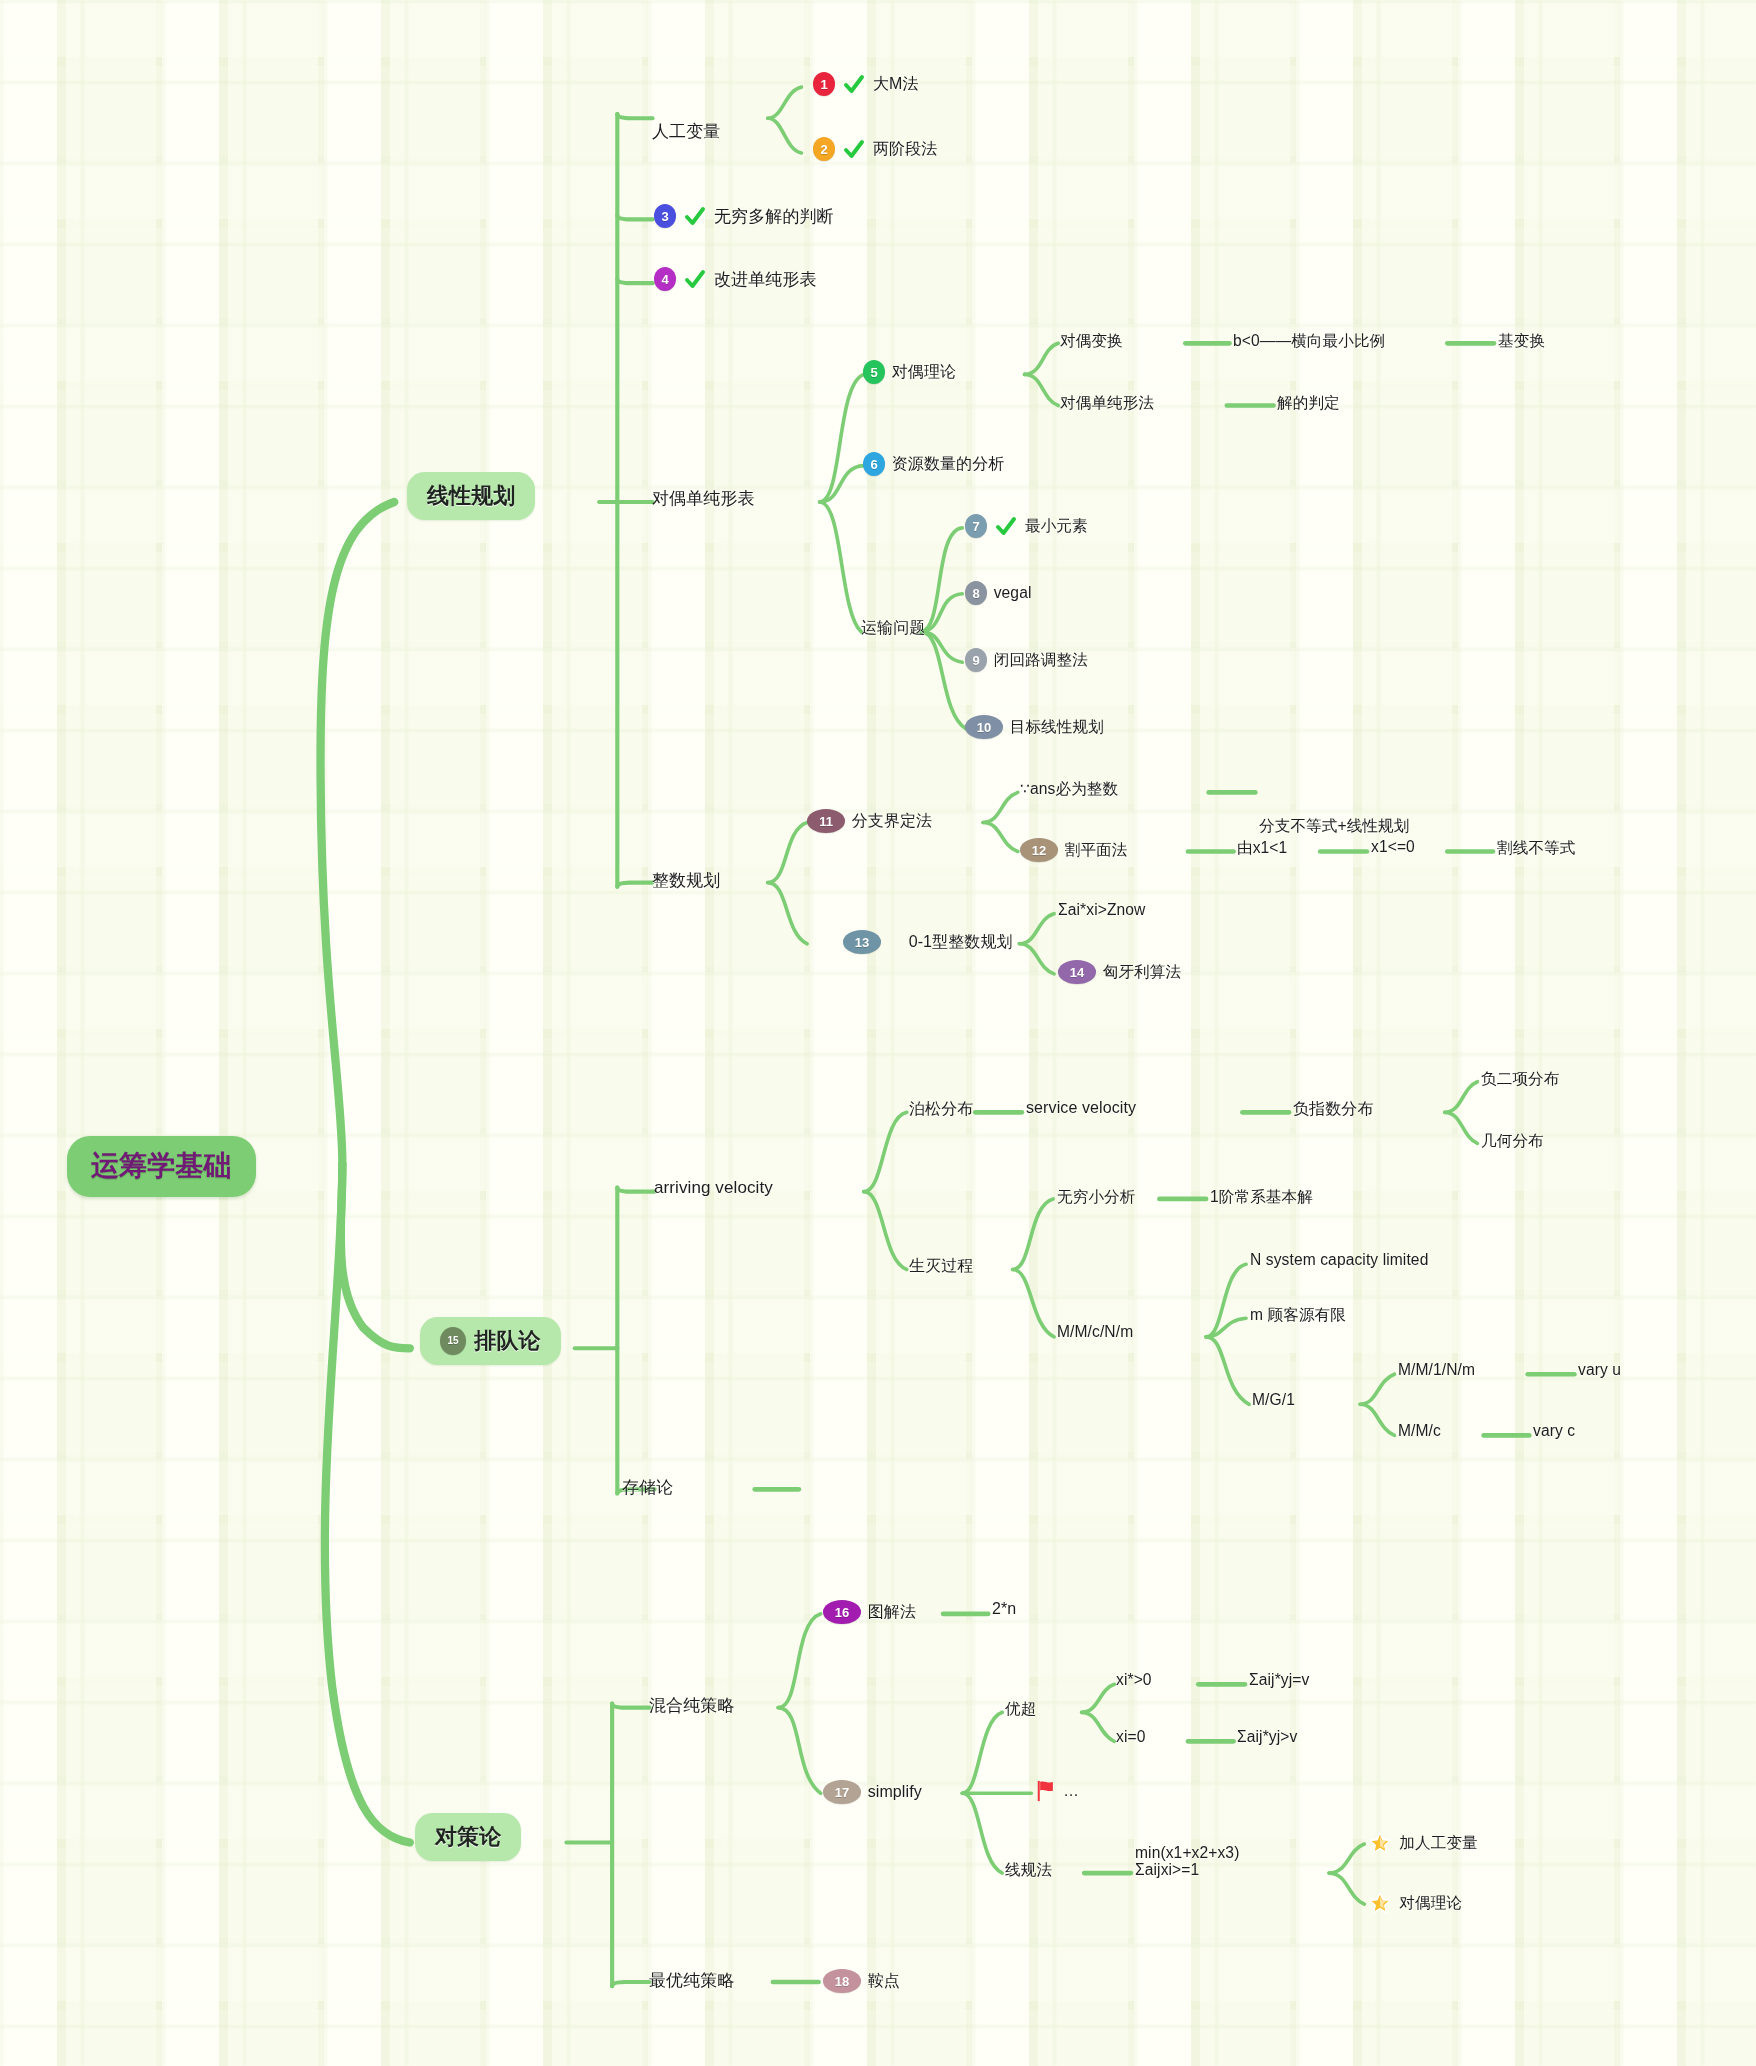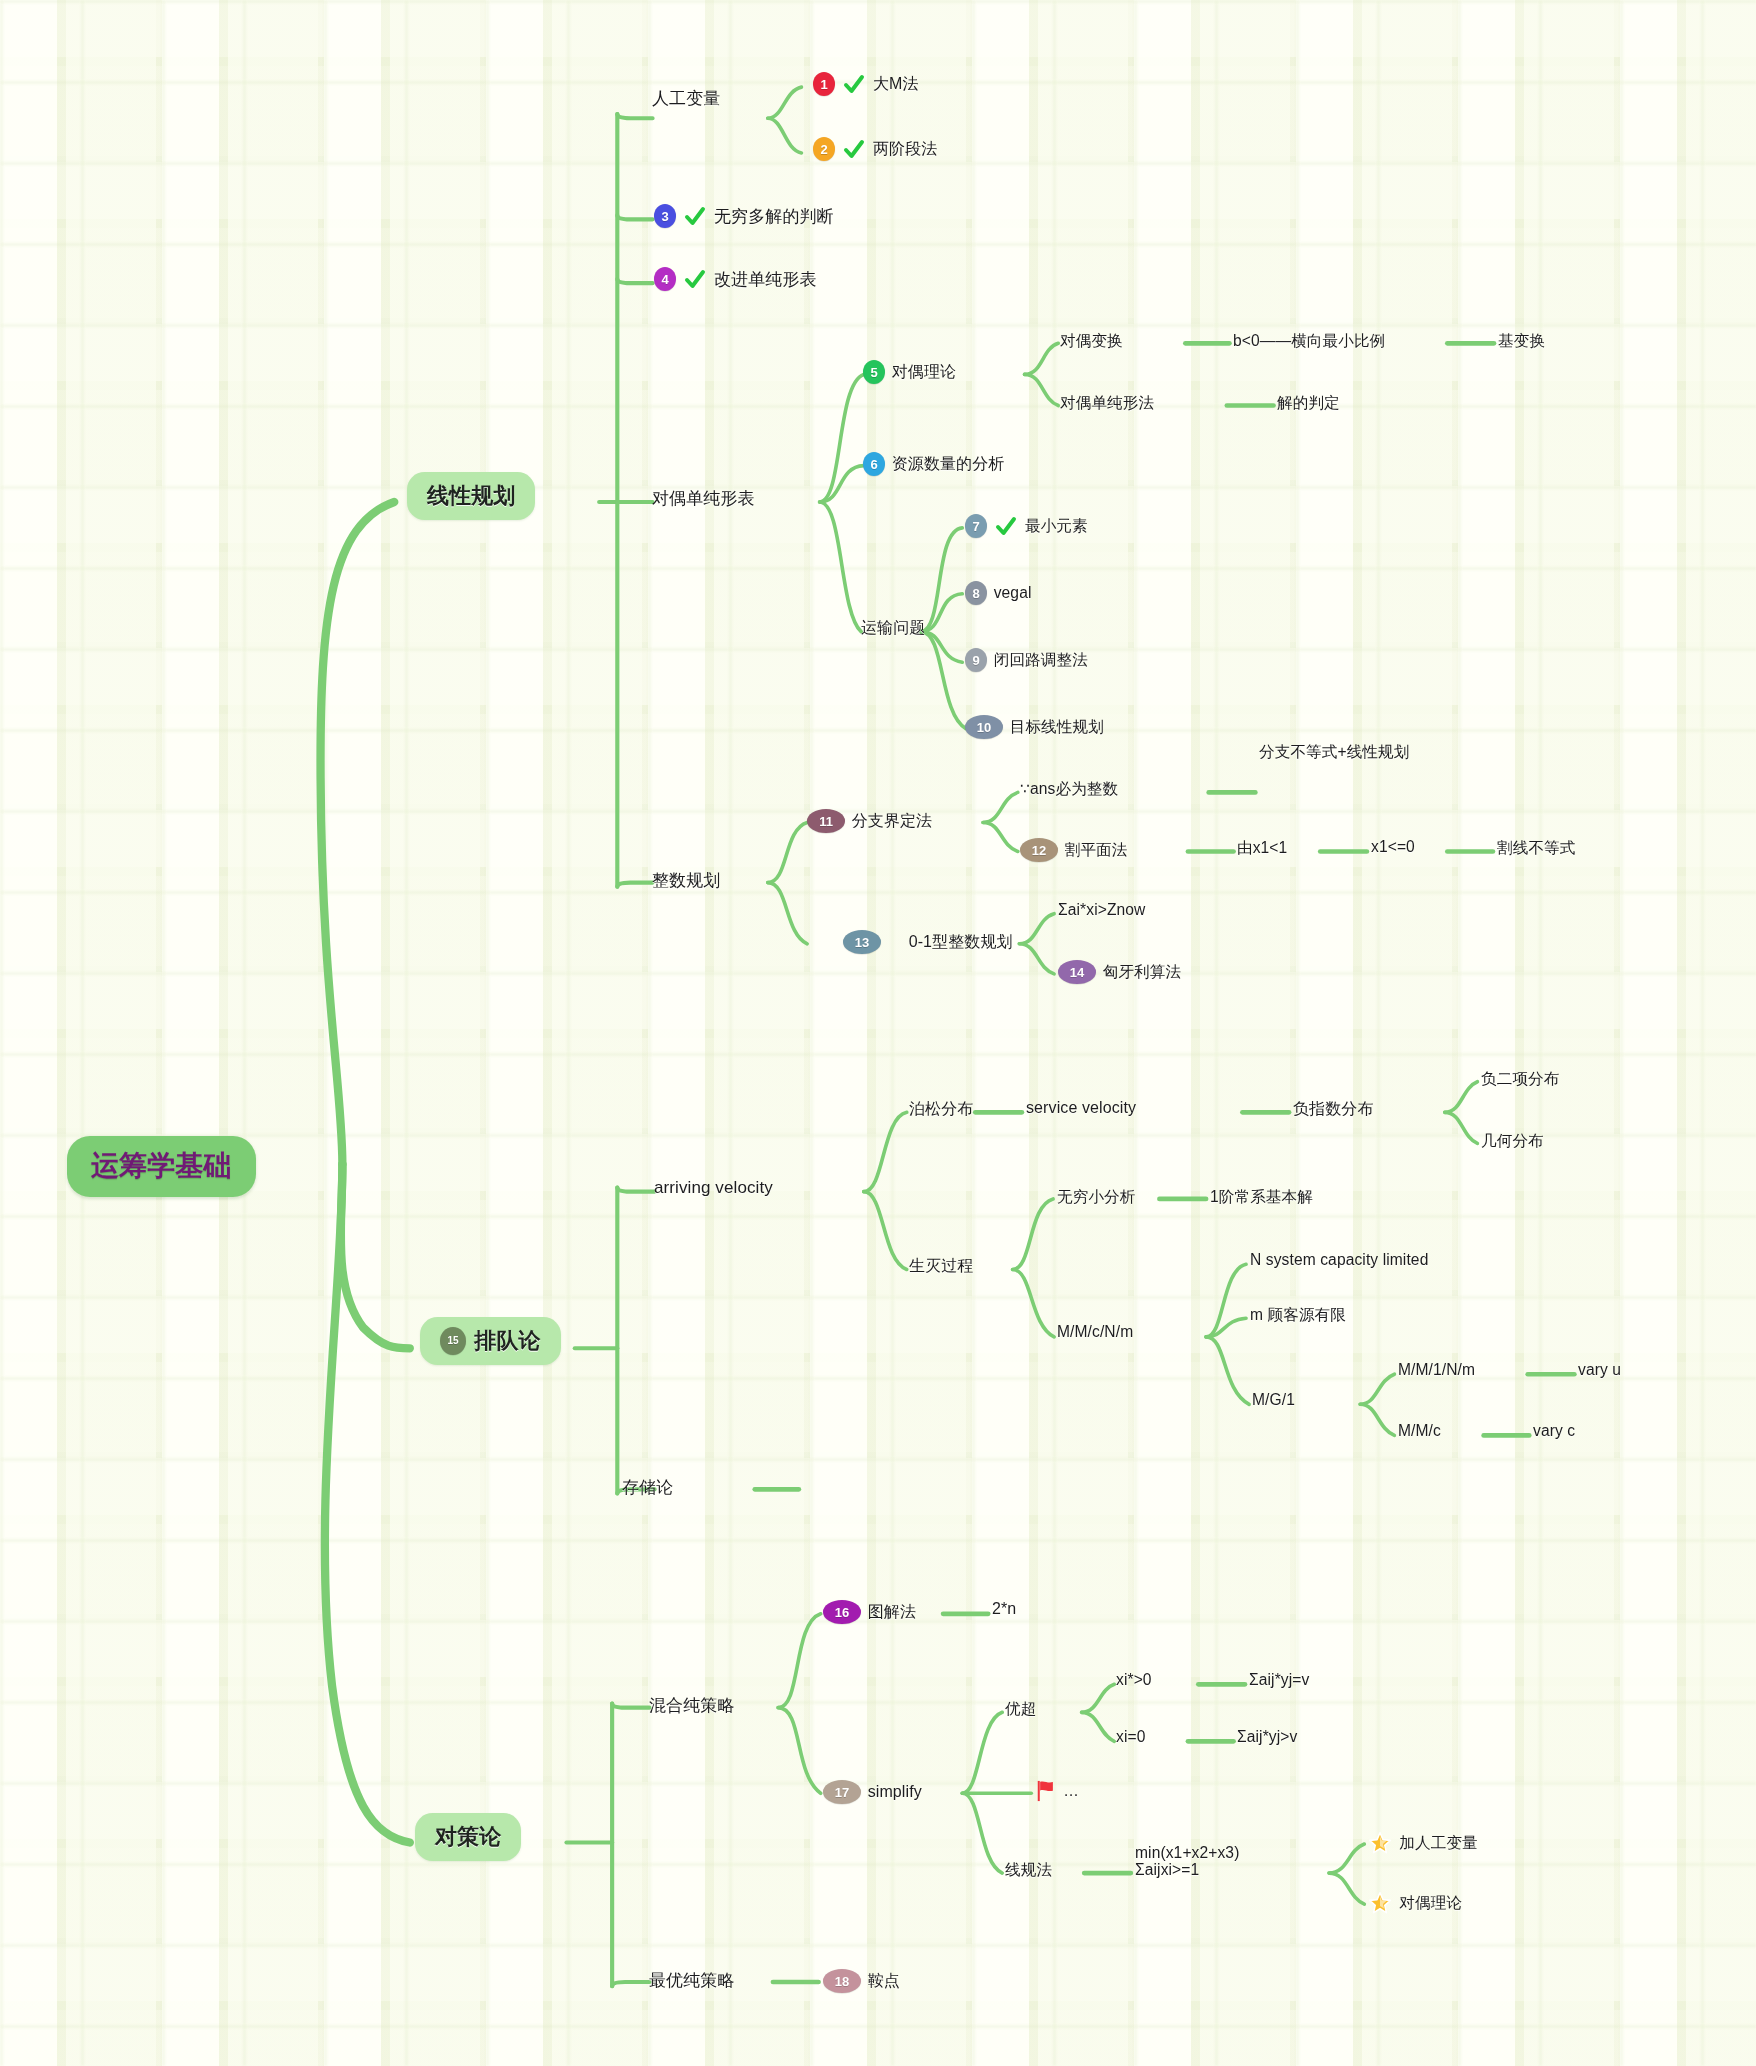"人工变量" div.node { top: 87px -> 120px }
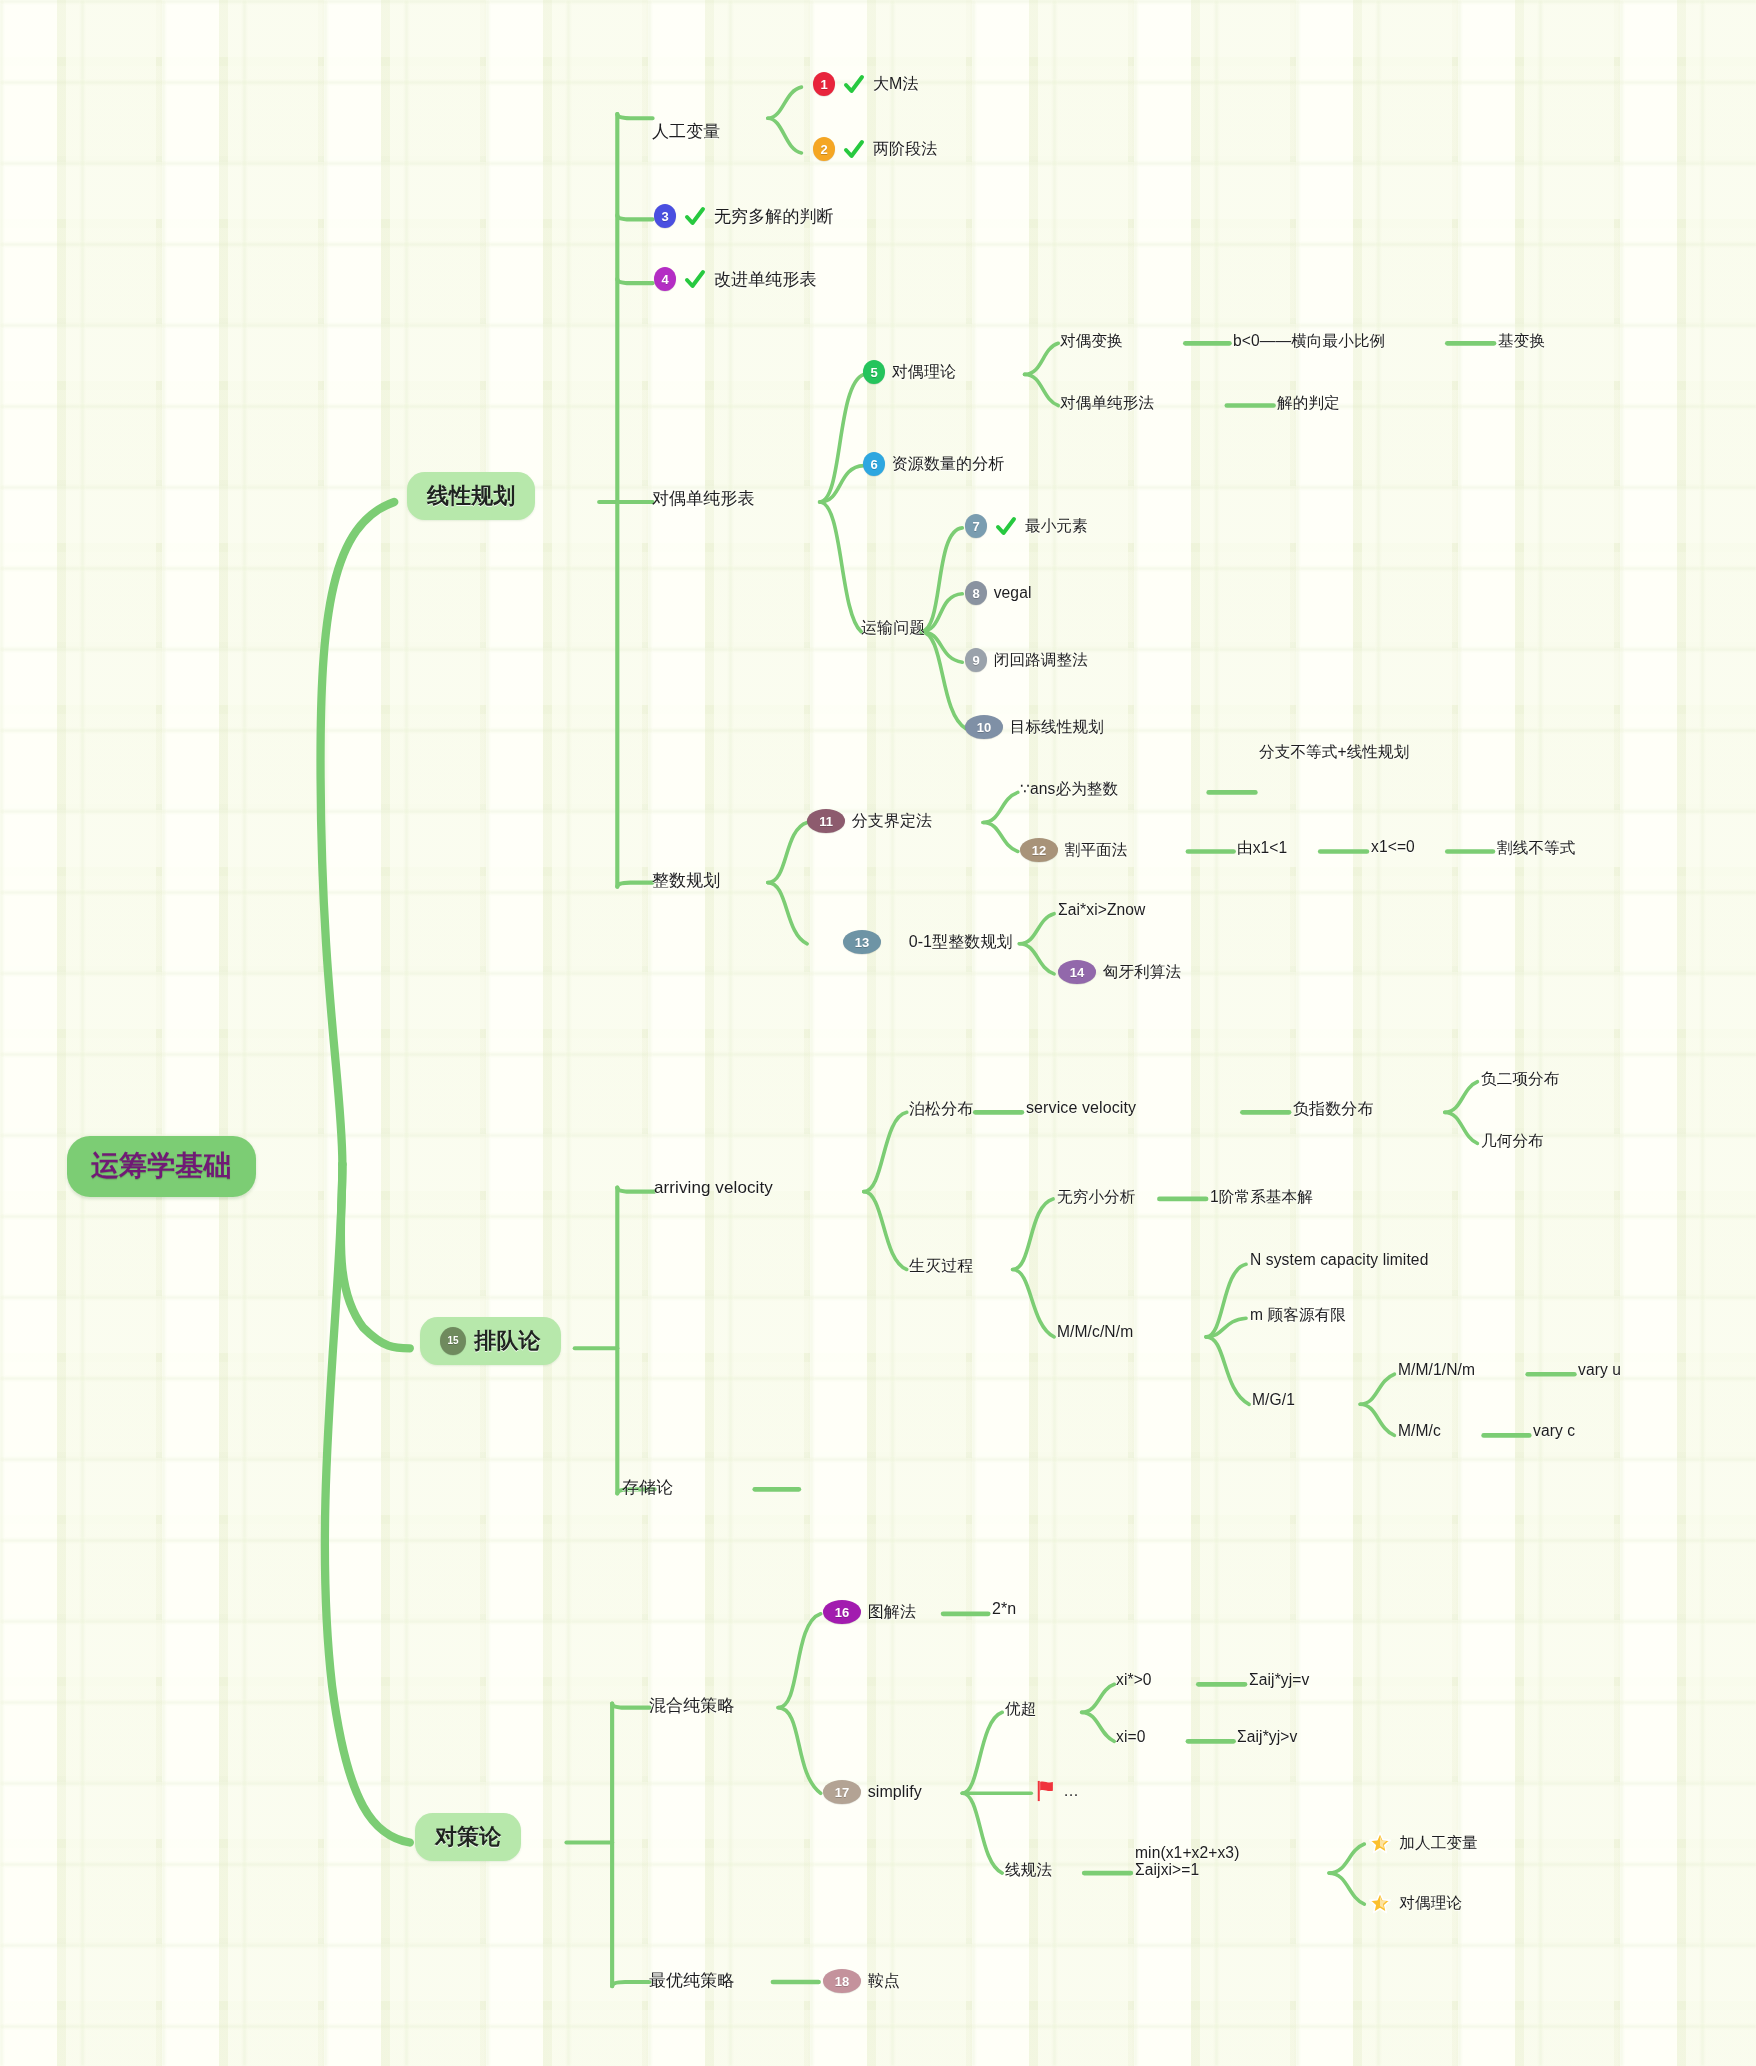"分支不等式+线性规划" div.node { top: 742px -> 816px }
